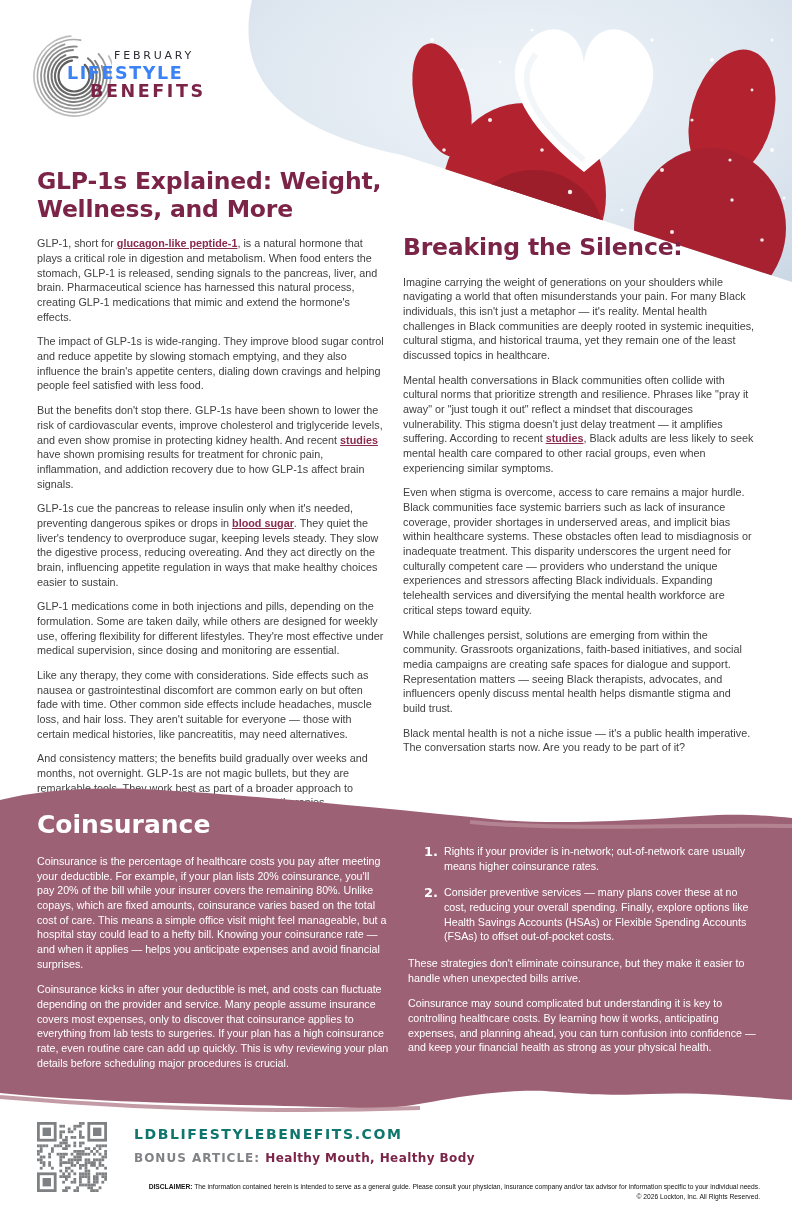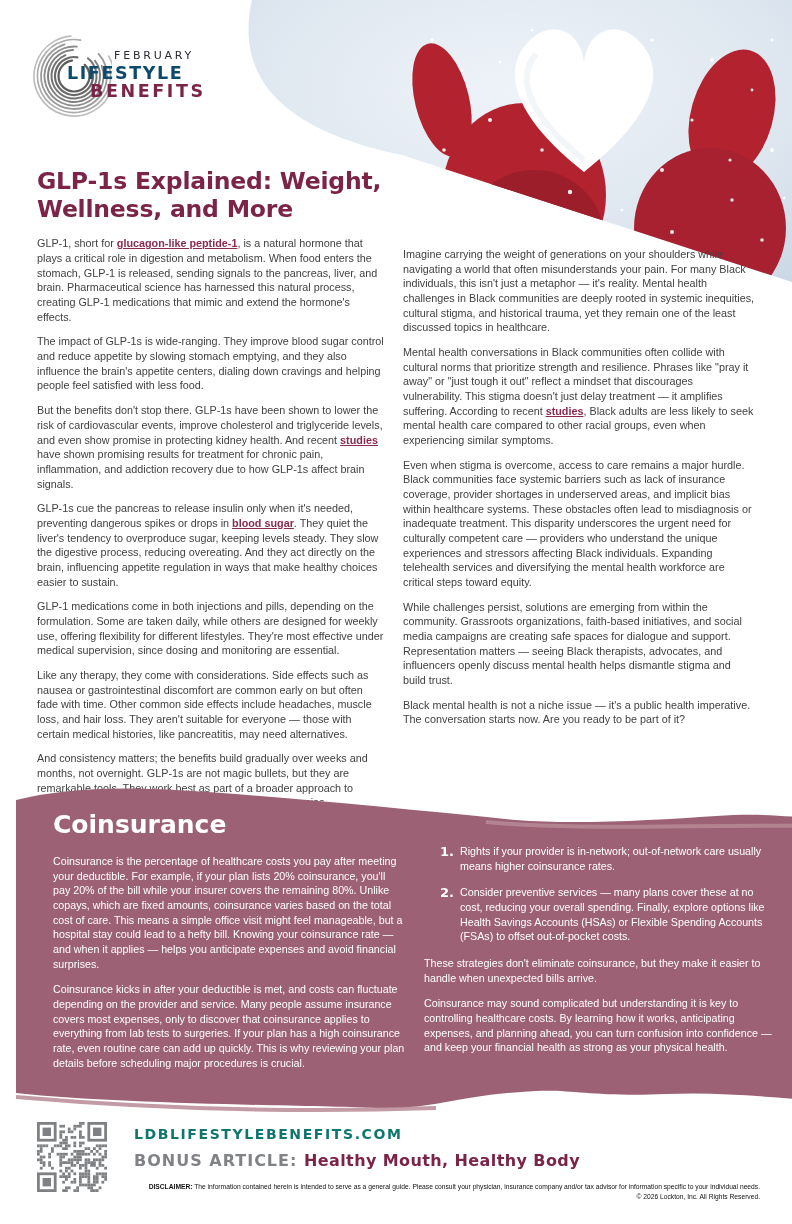"LIFESTYLE" .brand-l1 { color: #0c4a6e -> #3b82f6 }
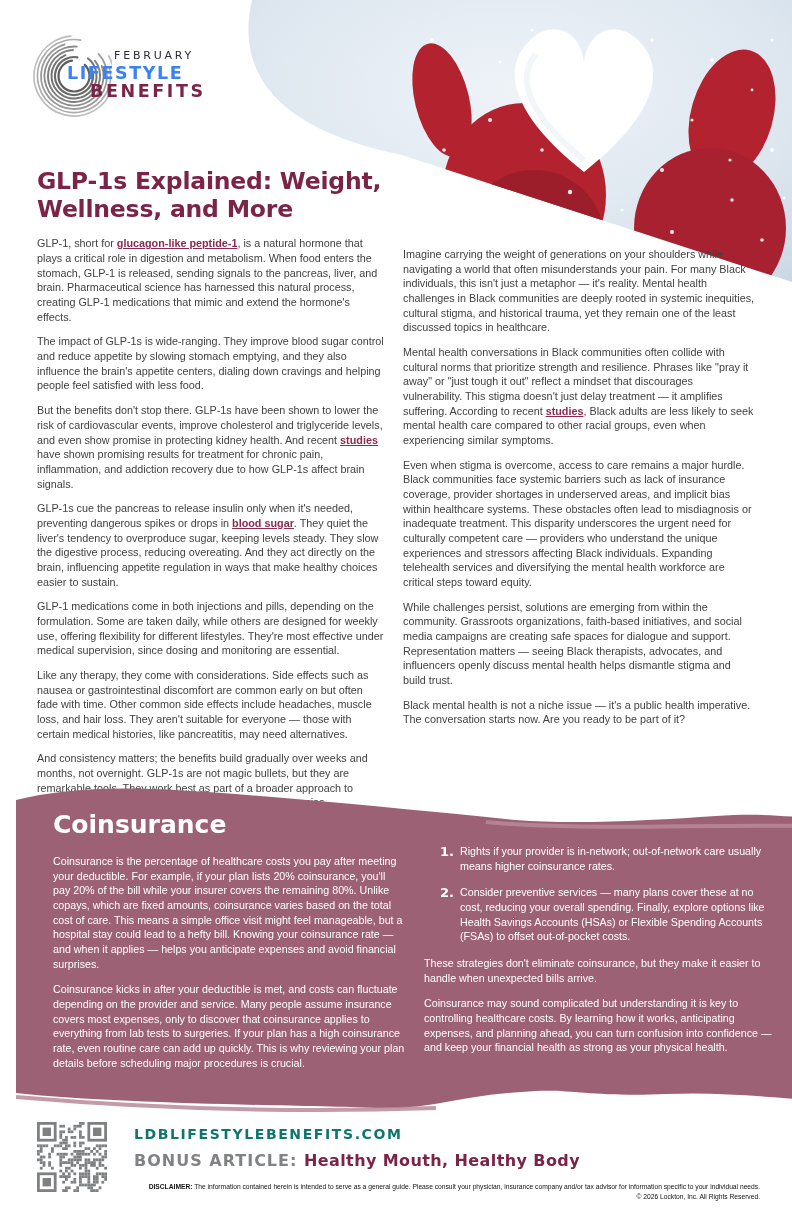"Breaking the Silence:" span.tl { html: none -> <span>Breaking the Silence:</span> }
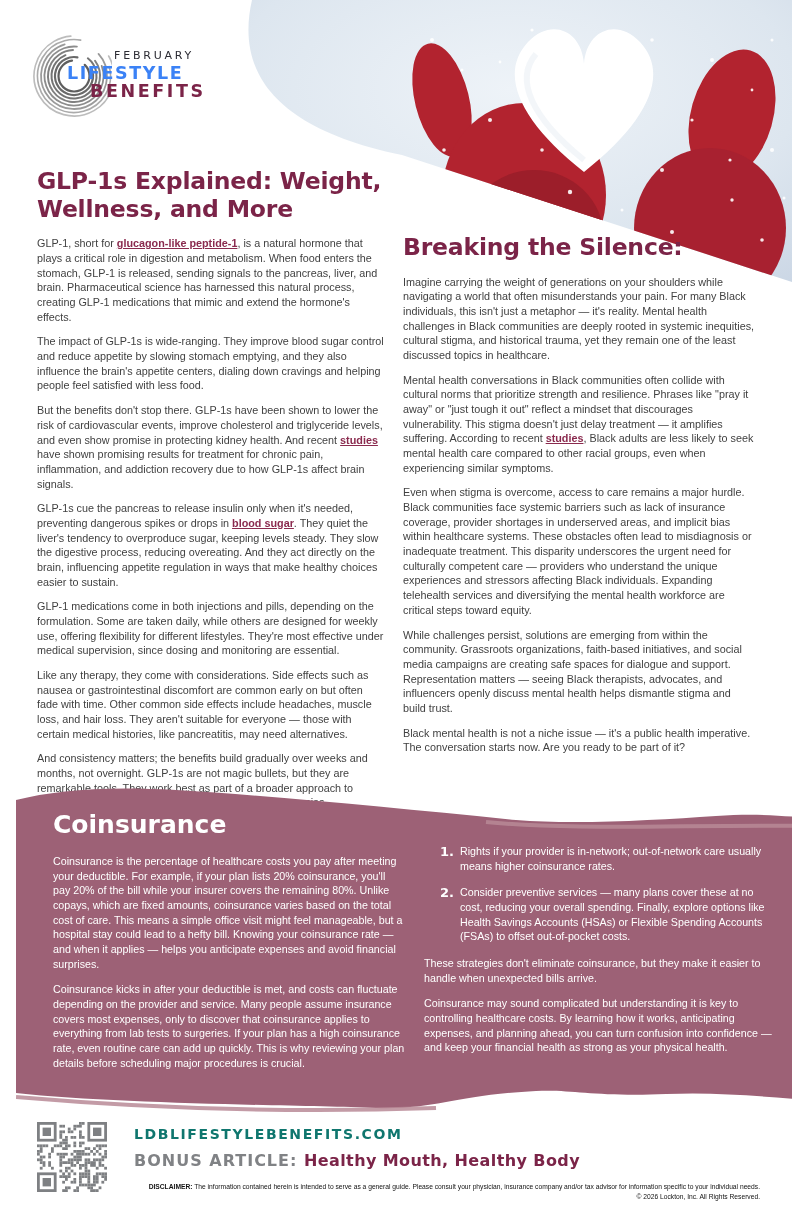"Coinsurance" .coins { left: 16px -> 0 }
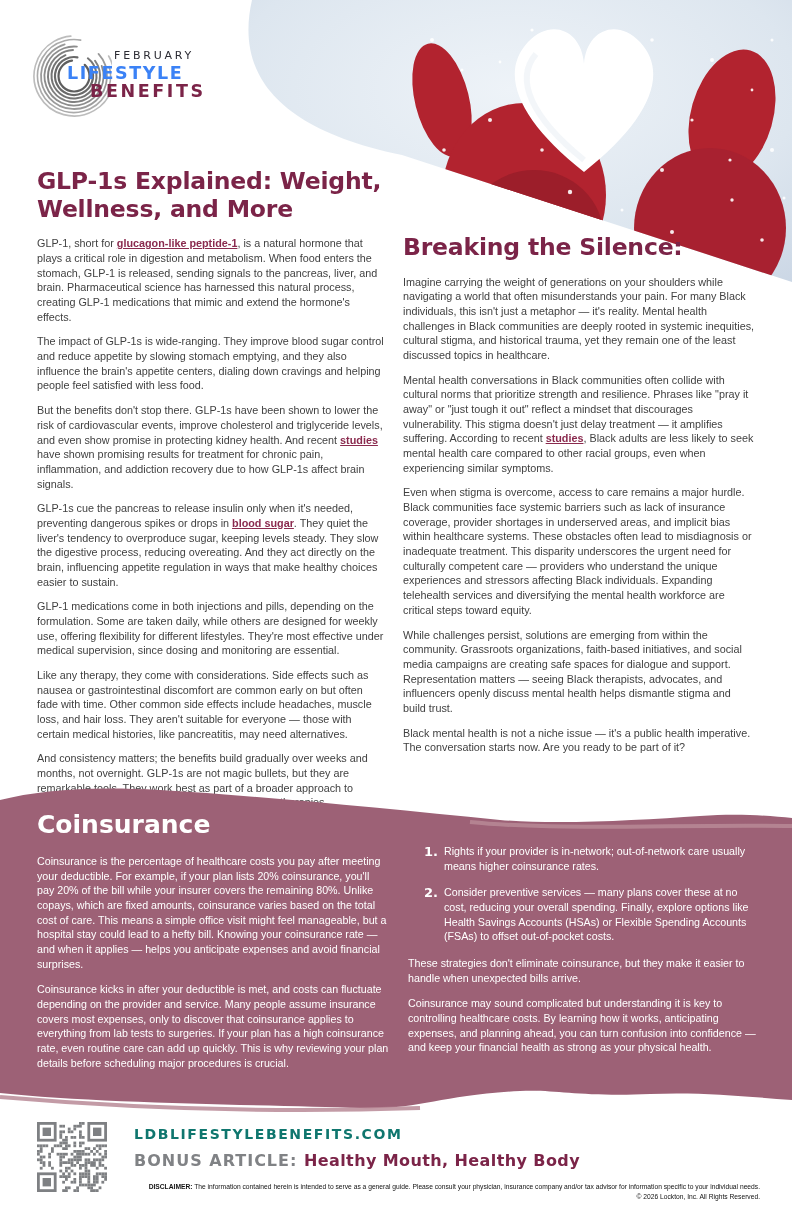"BONUS ARTICLE: Healthy Mouth, Healthy" .bonus { font-size: 16px -> 12px }
